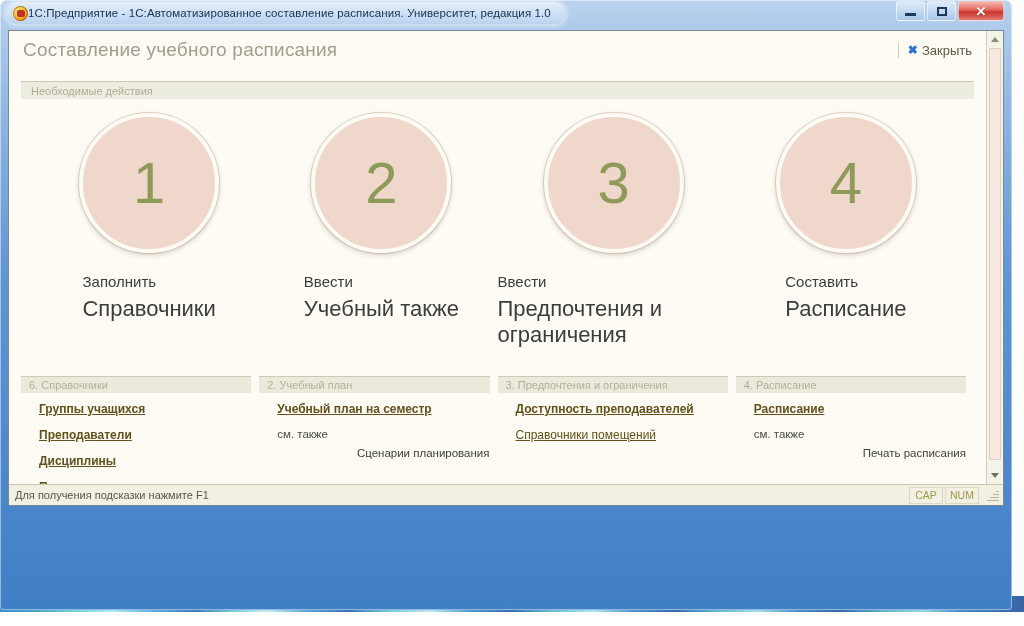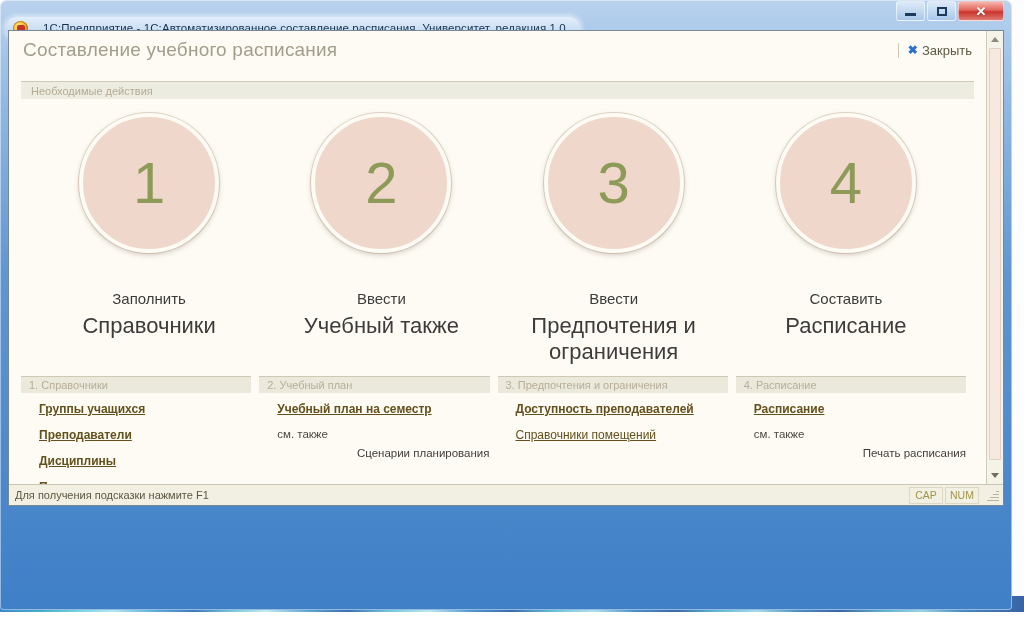"1С:Предприятие - 1С:Автоматизированное" .title-pill { gap: 15px -> 0; top: 17px -> 2px }
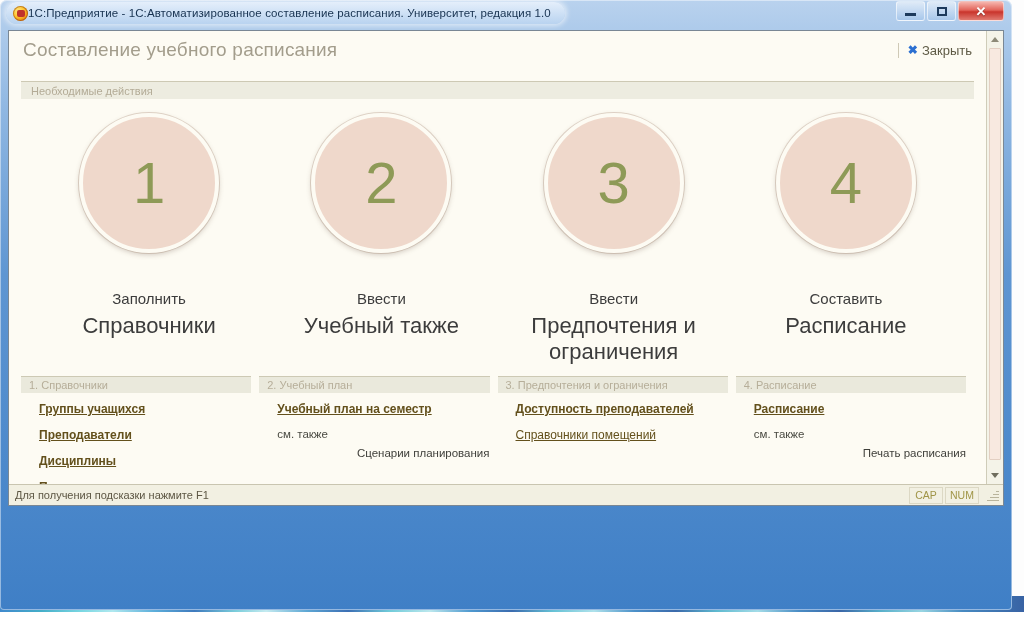"Заполнить" .step-caption { margin-top: 38px -> 21px; text-align: center -> none }
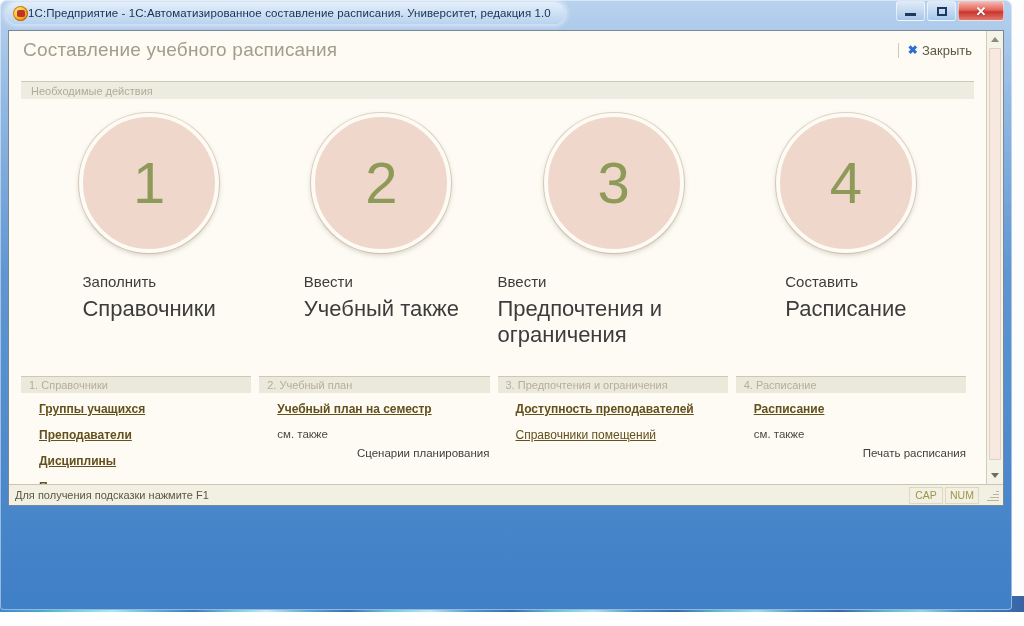"1. Справочники" span.col-head-text { text: 1 -> 6 }
